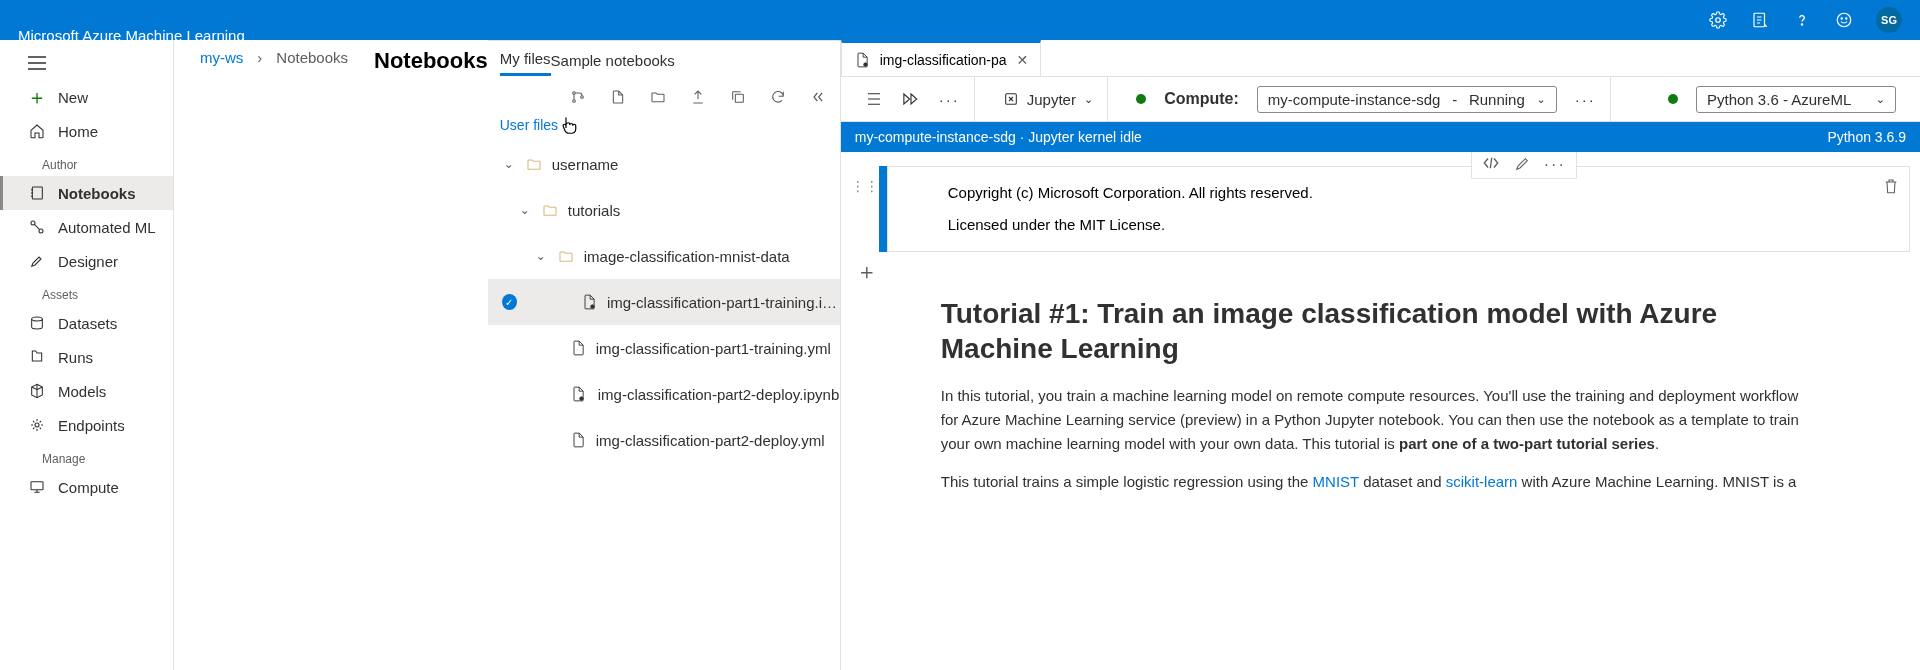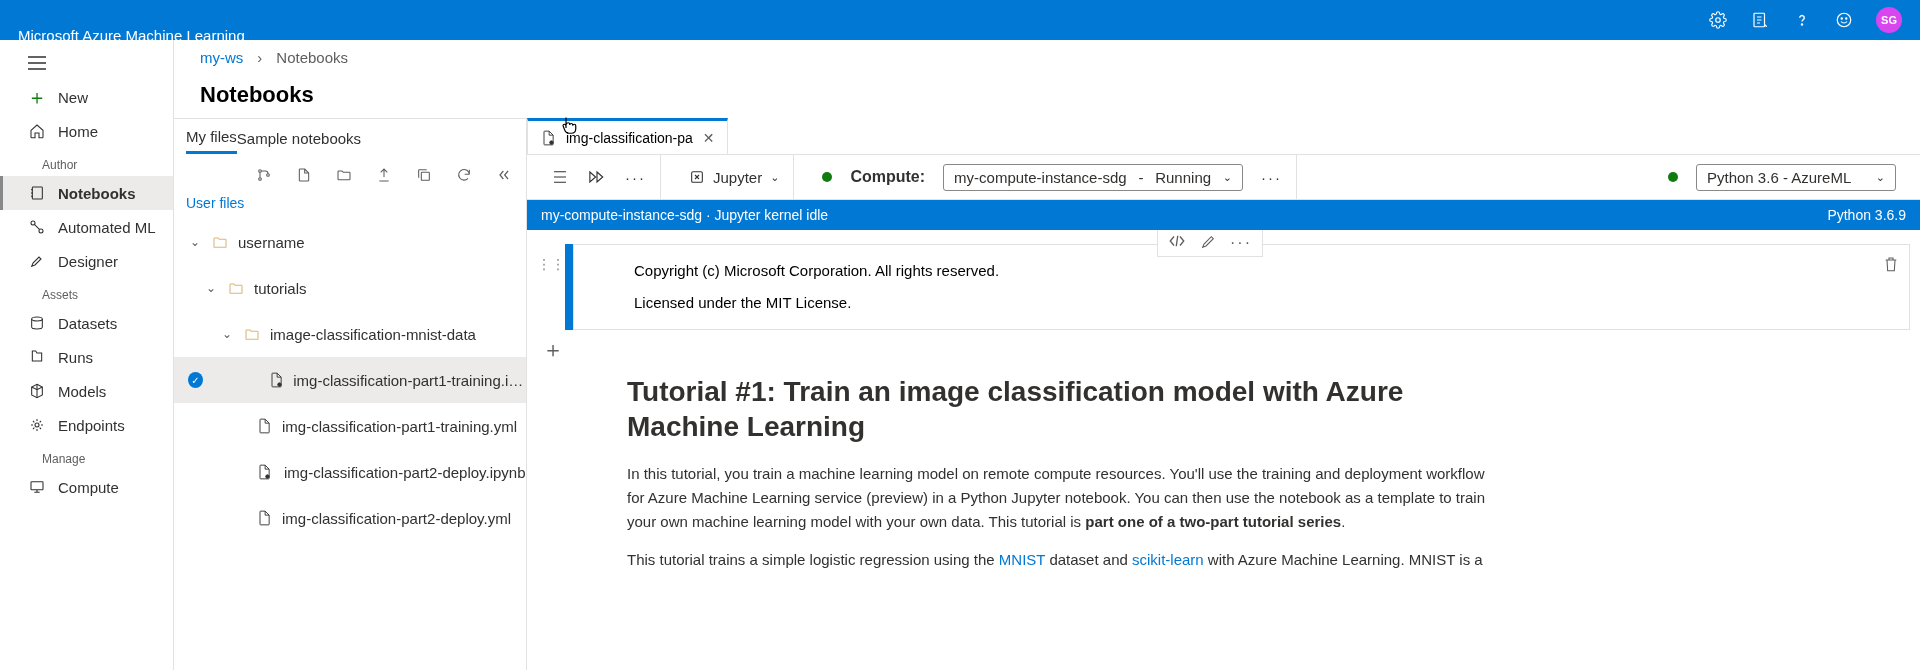"SG" .avatar { background: #d946ef -> #0369a1 }
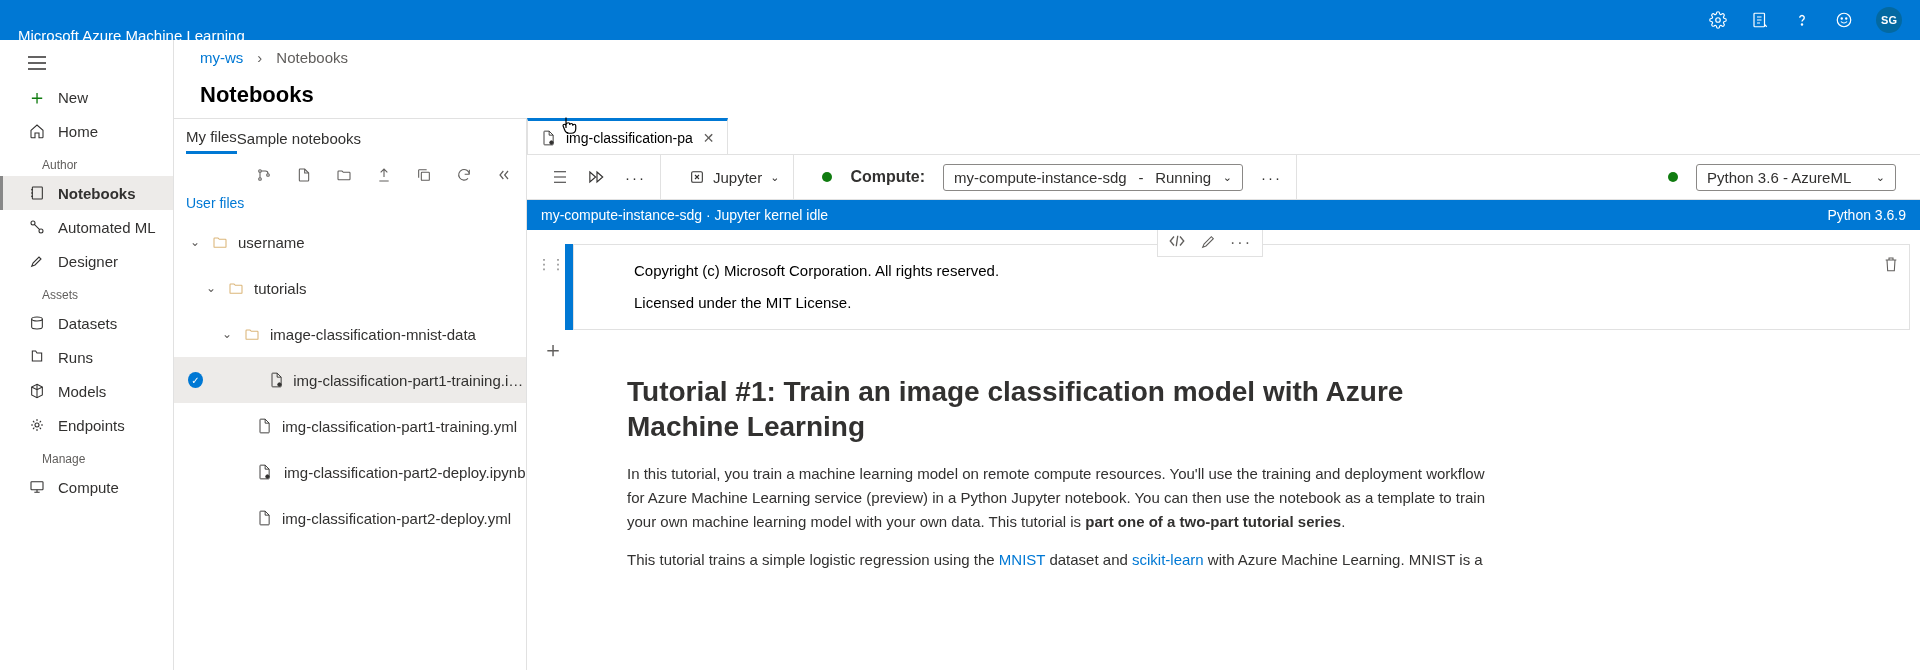"my-ws" .content { flex-direction: column -> row }
